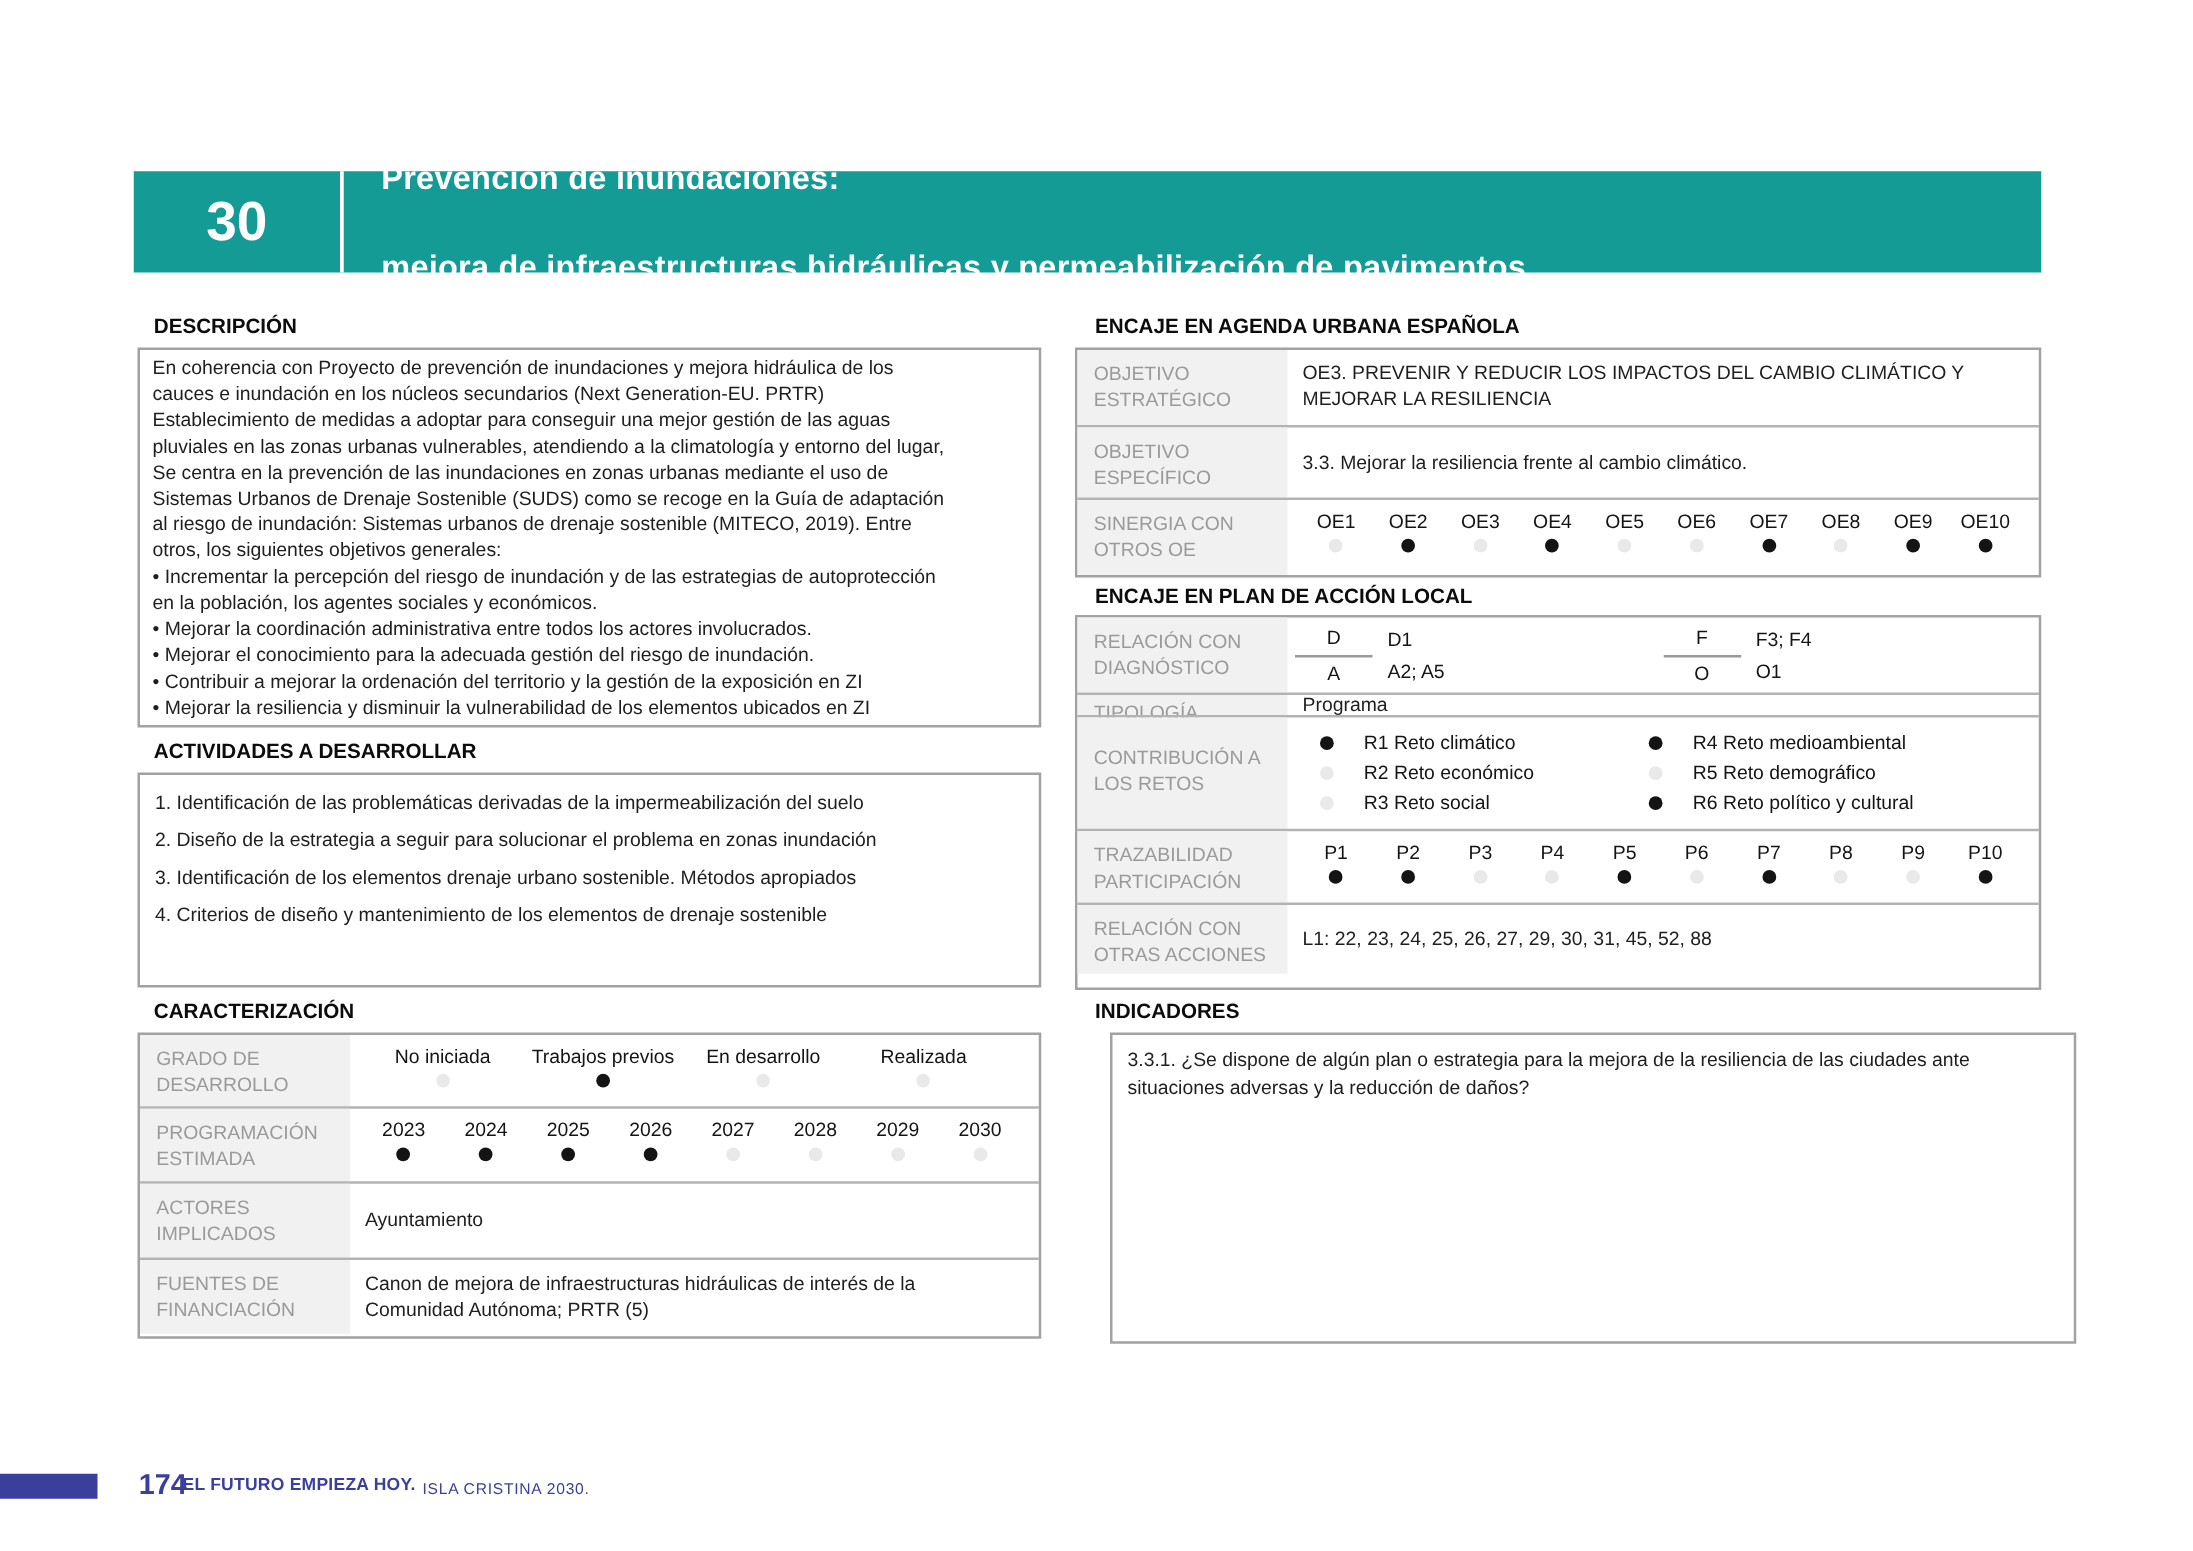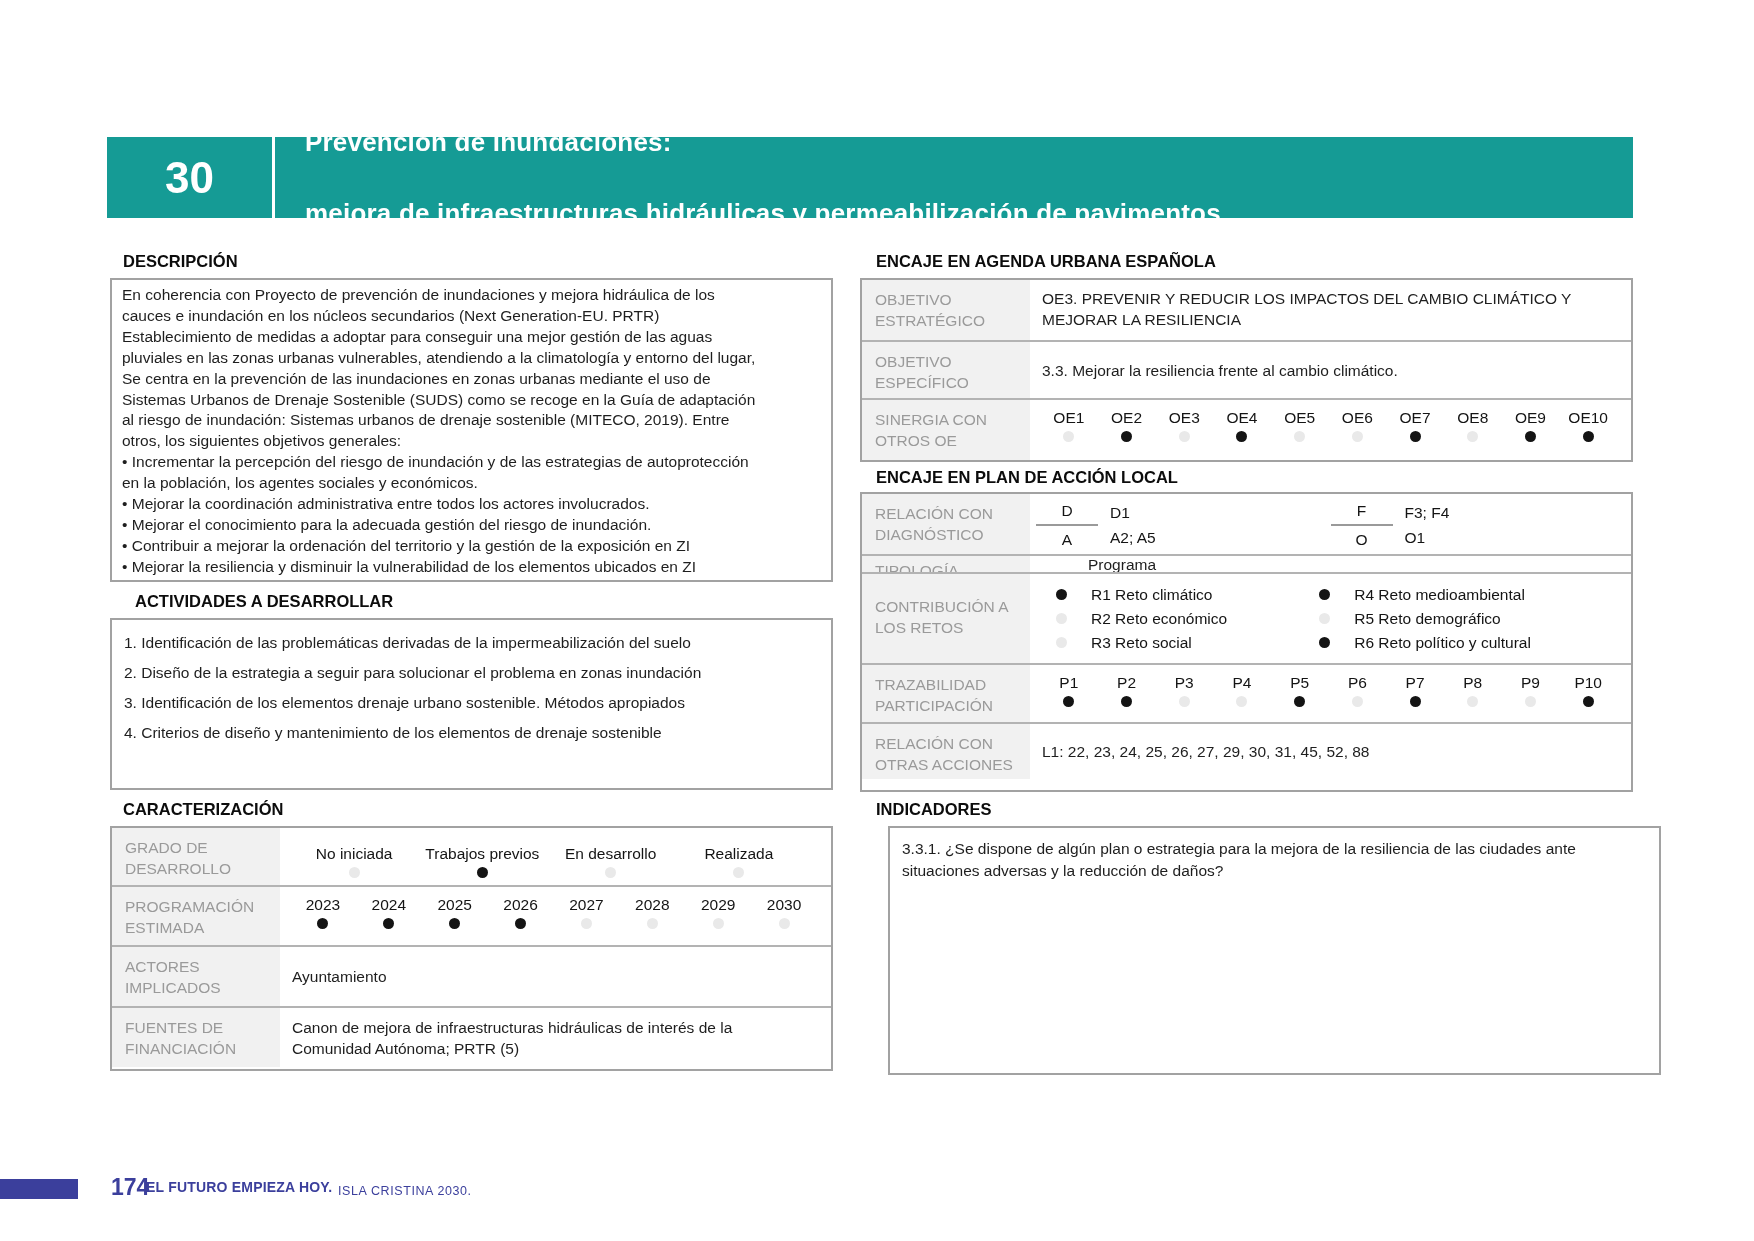"TIPOLOGÍA" div.row { gap: 46px -> none }
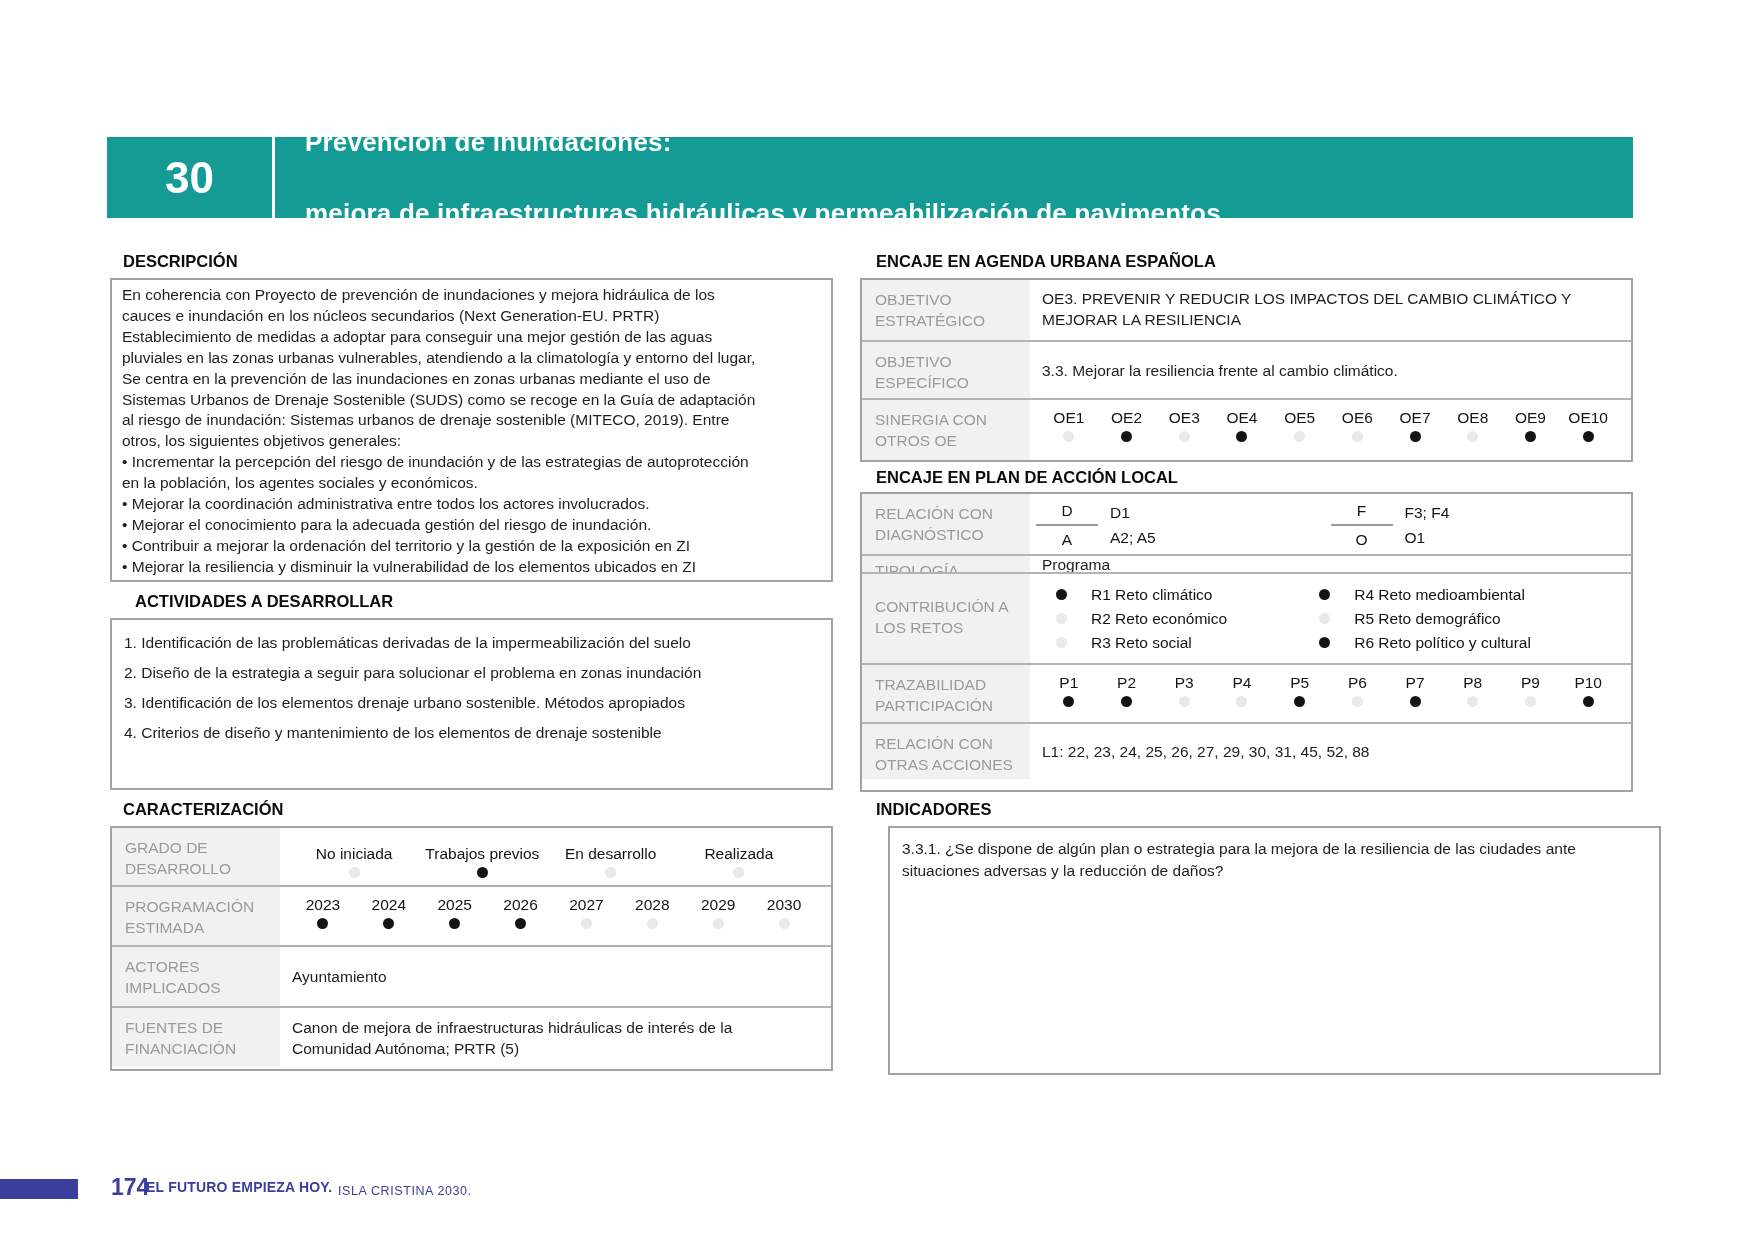"ACTIVIDADES A DESARROLLAR" div.sec-h { margin-left: 12px -> none }
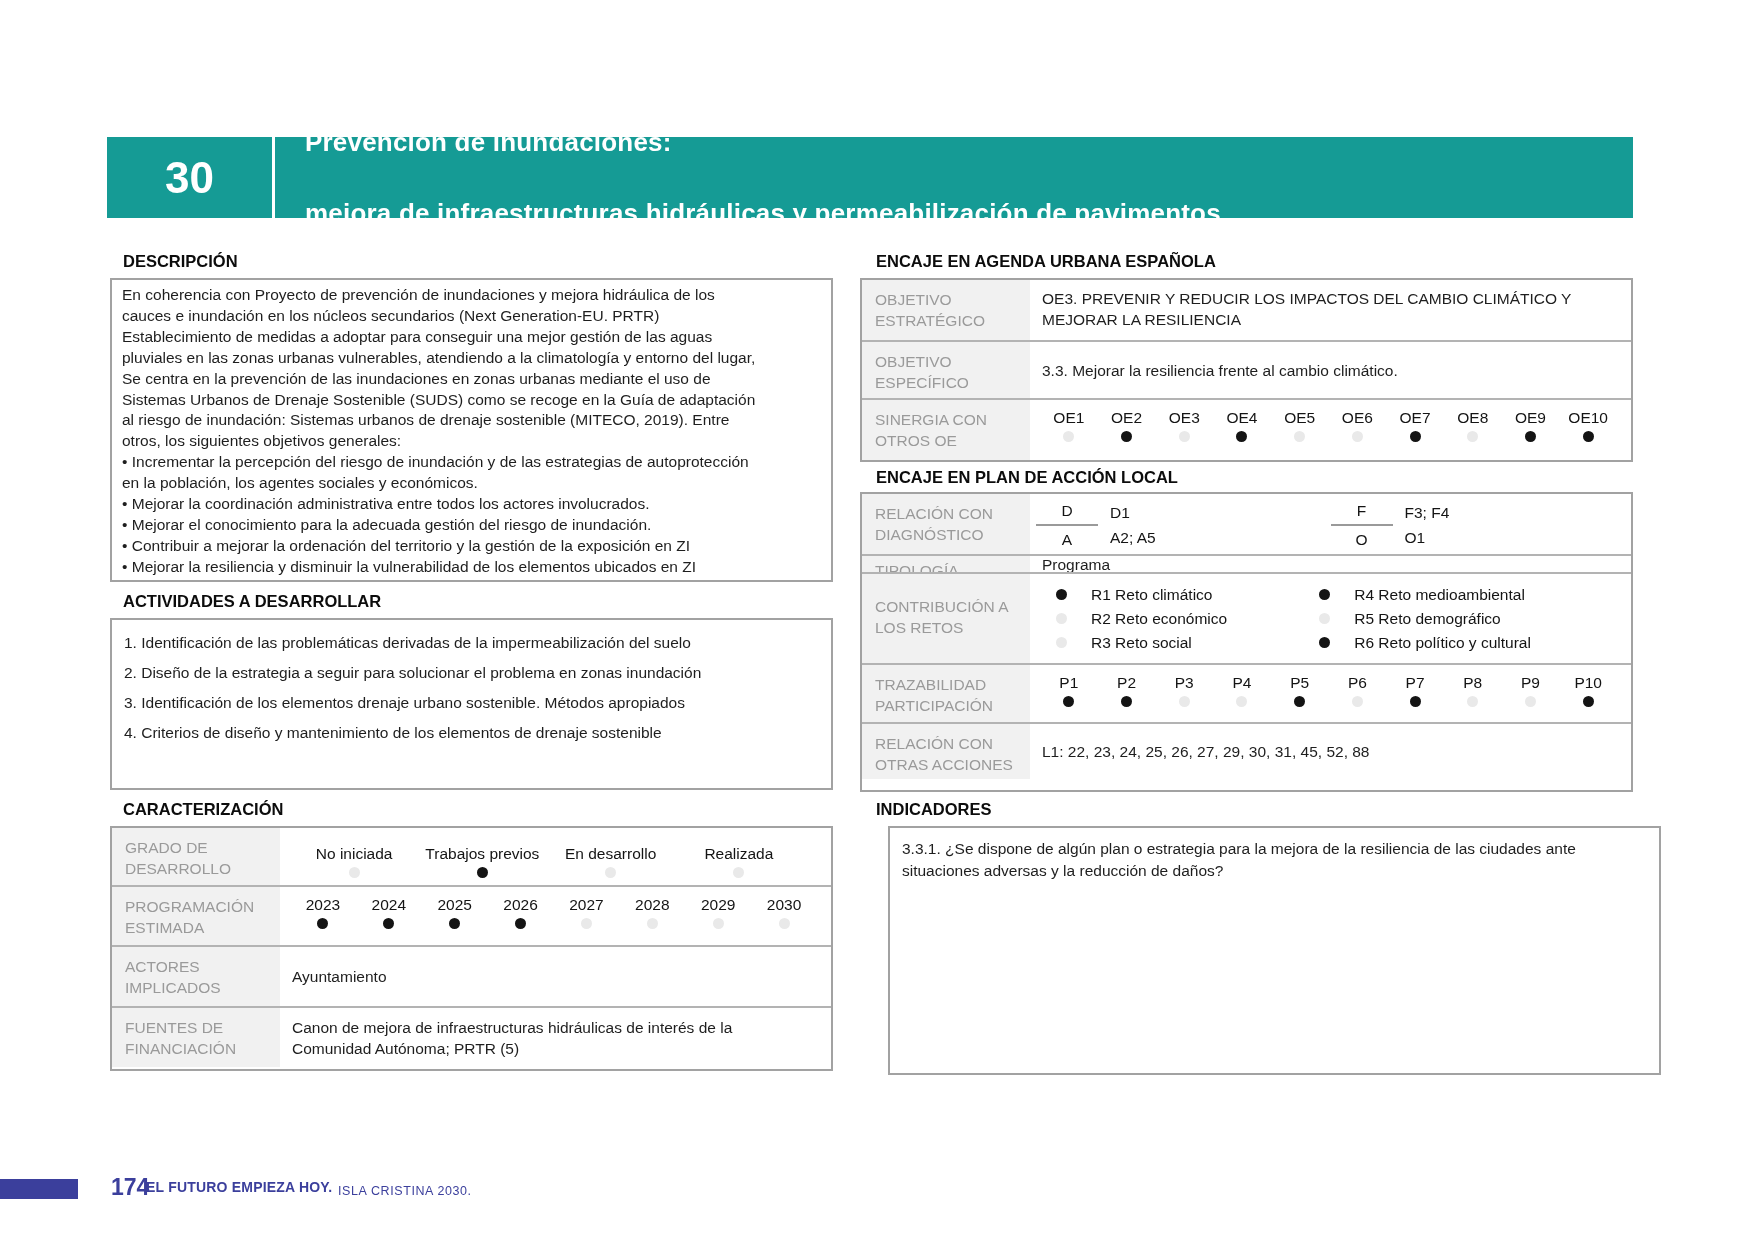"No iniciada" div.row-value { align-items: center -> none }
